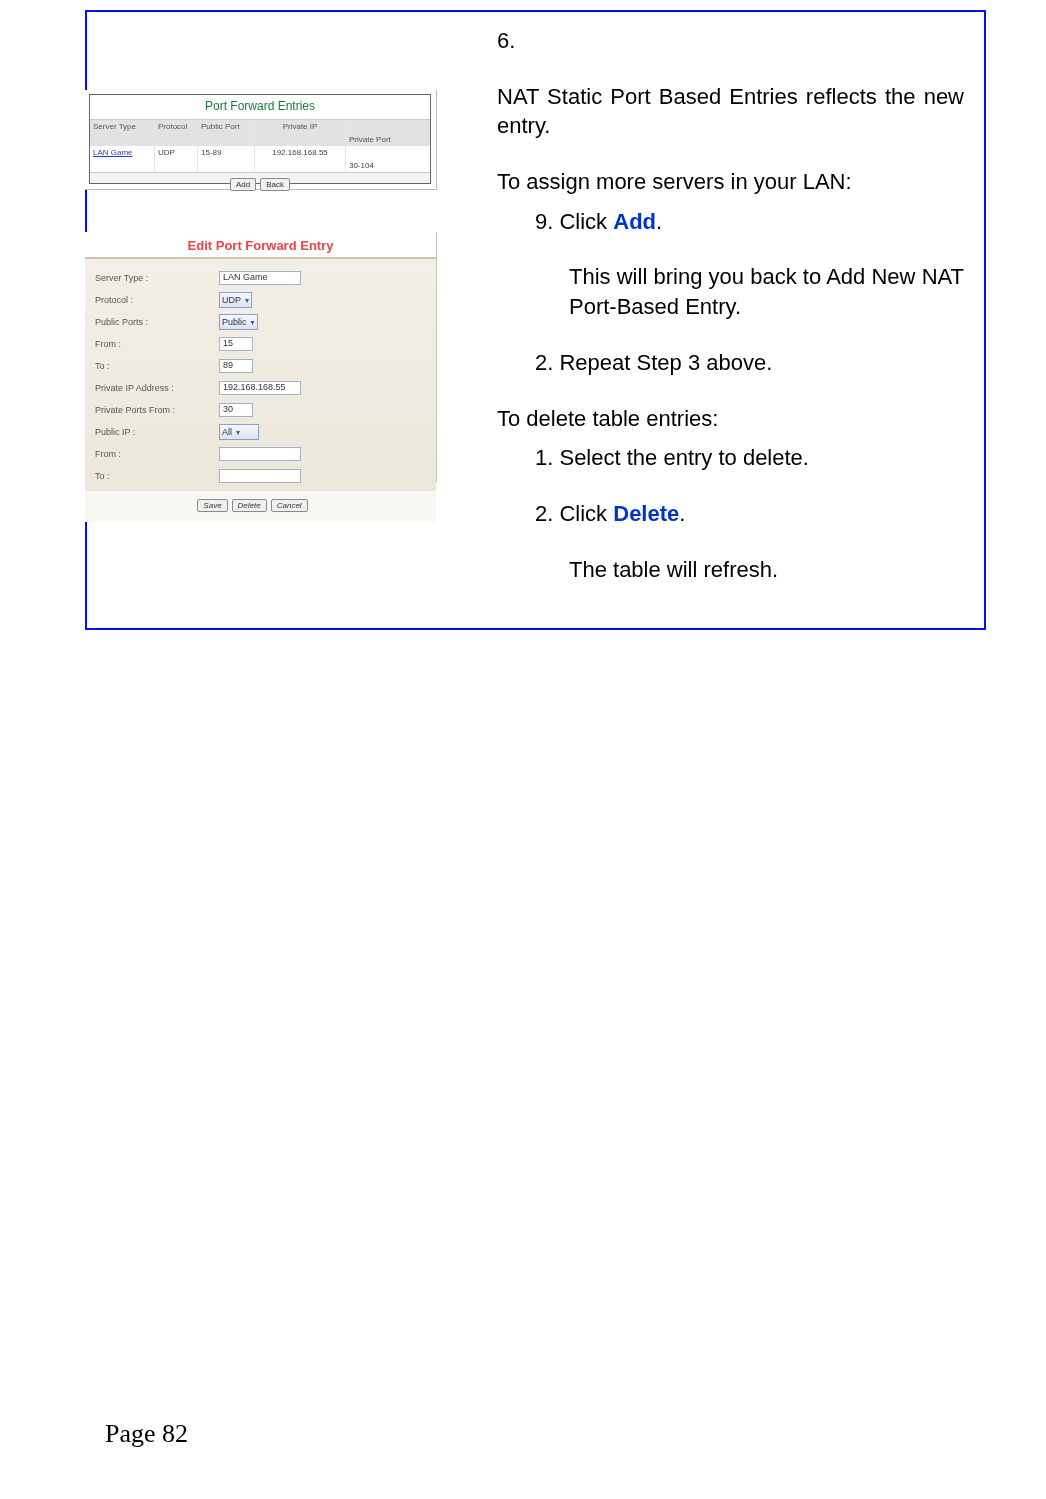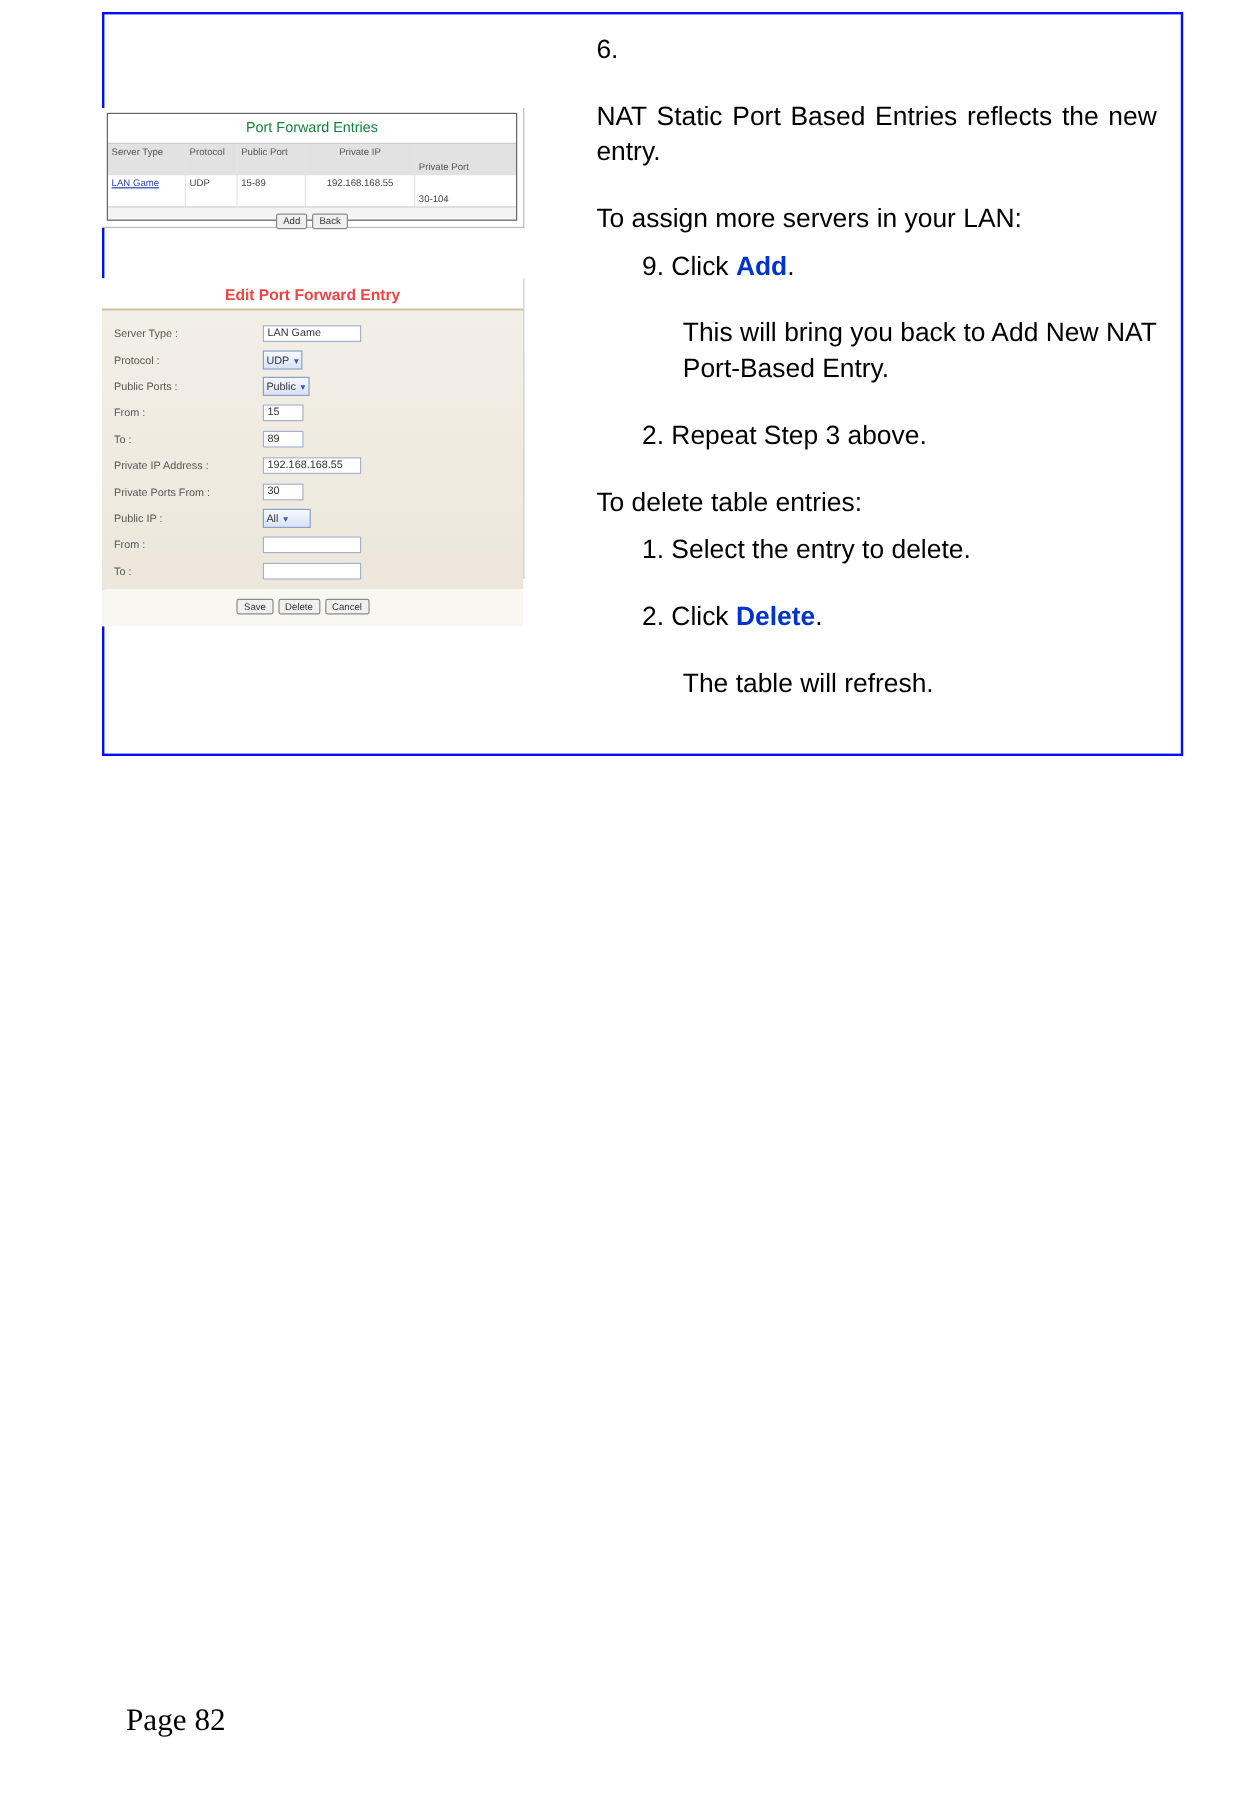"Save" .shot2-btnrow { font-style: none -> italic }
